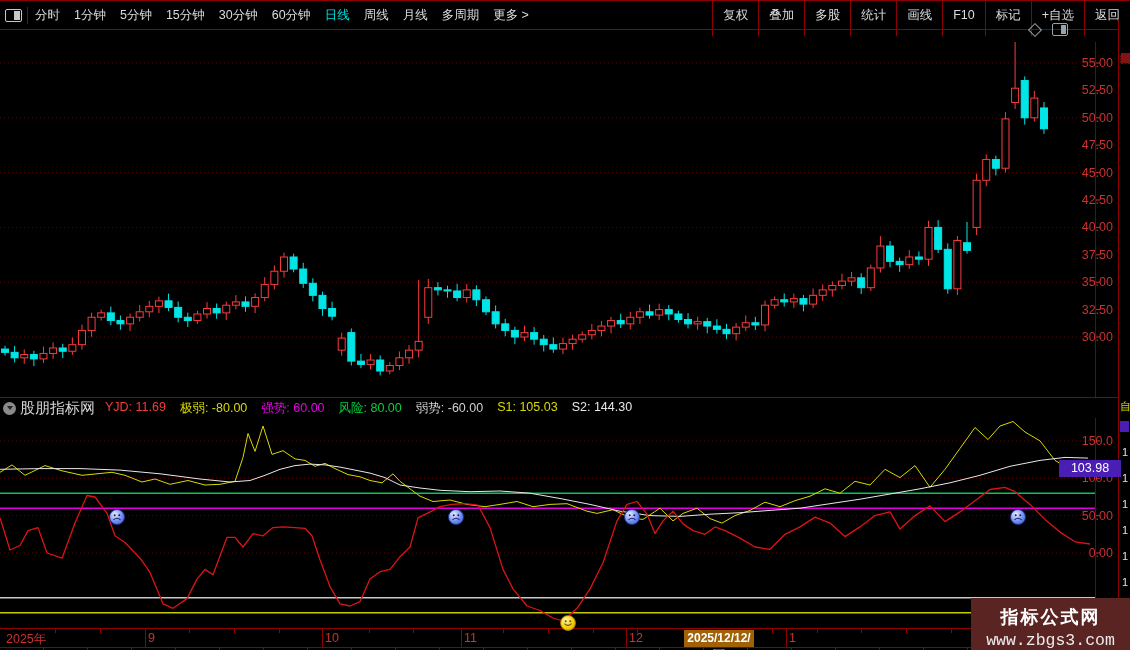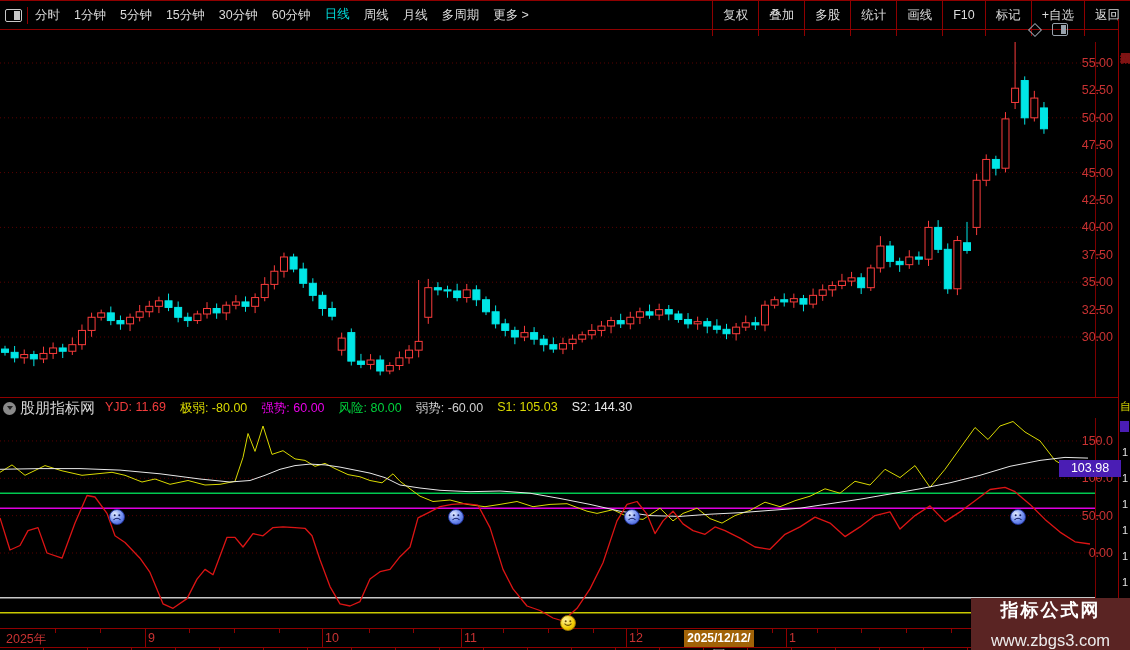"日线" .tbitem.active { font-family: Liberation Mono, monospace -> none }
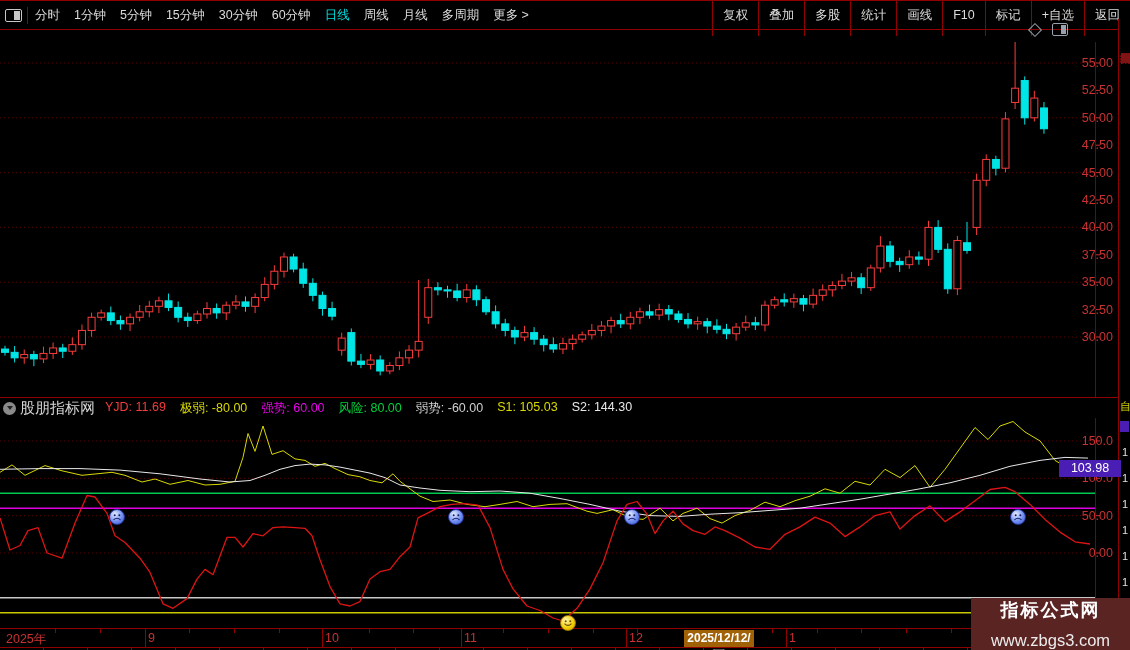"指标公式网" #watermark { font-family: none -> Liberation Mono, monospace; justify-content: space-between -> flex-end }
